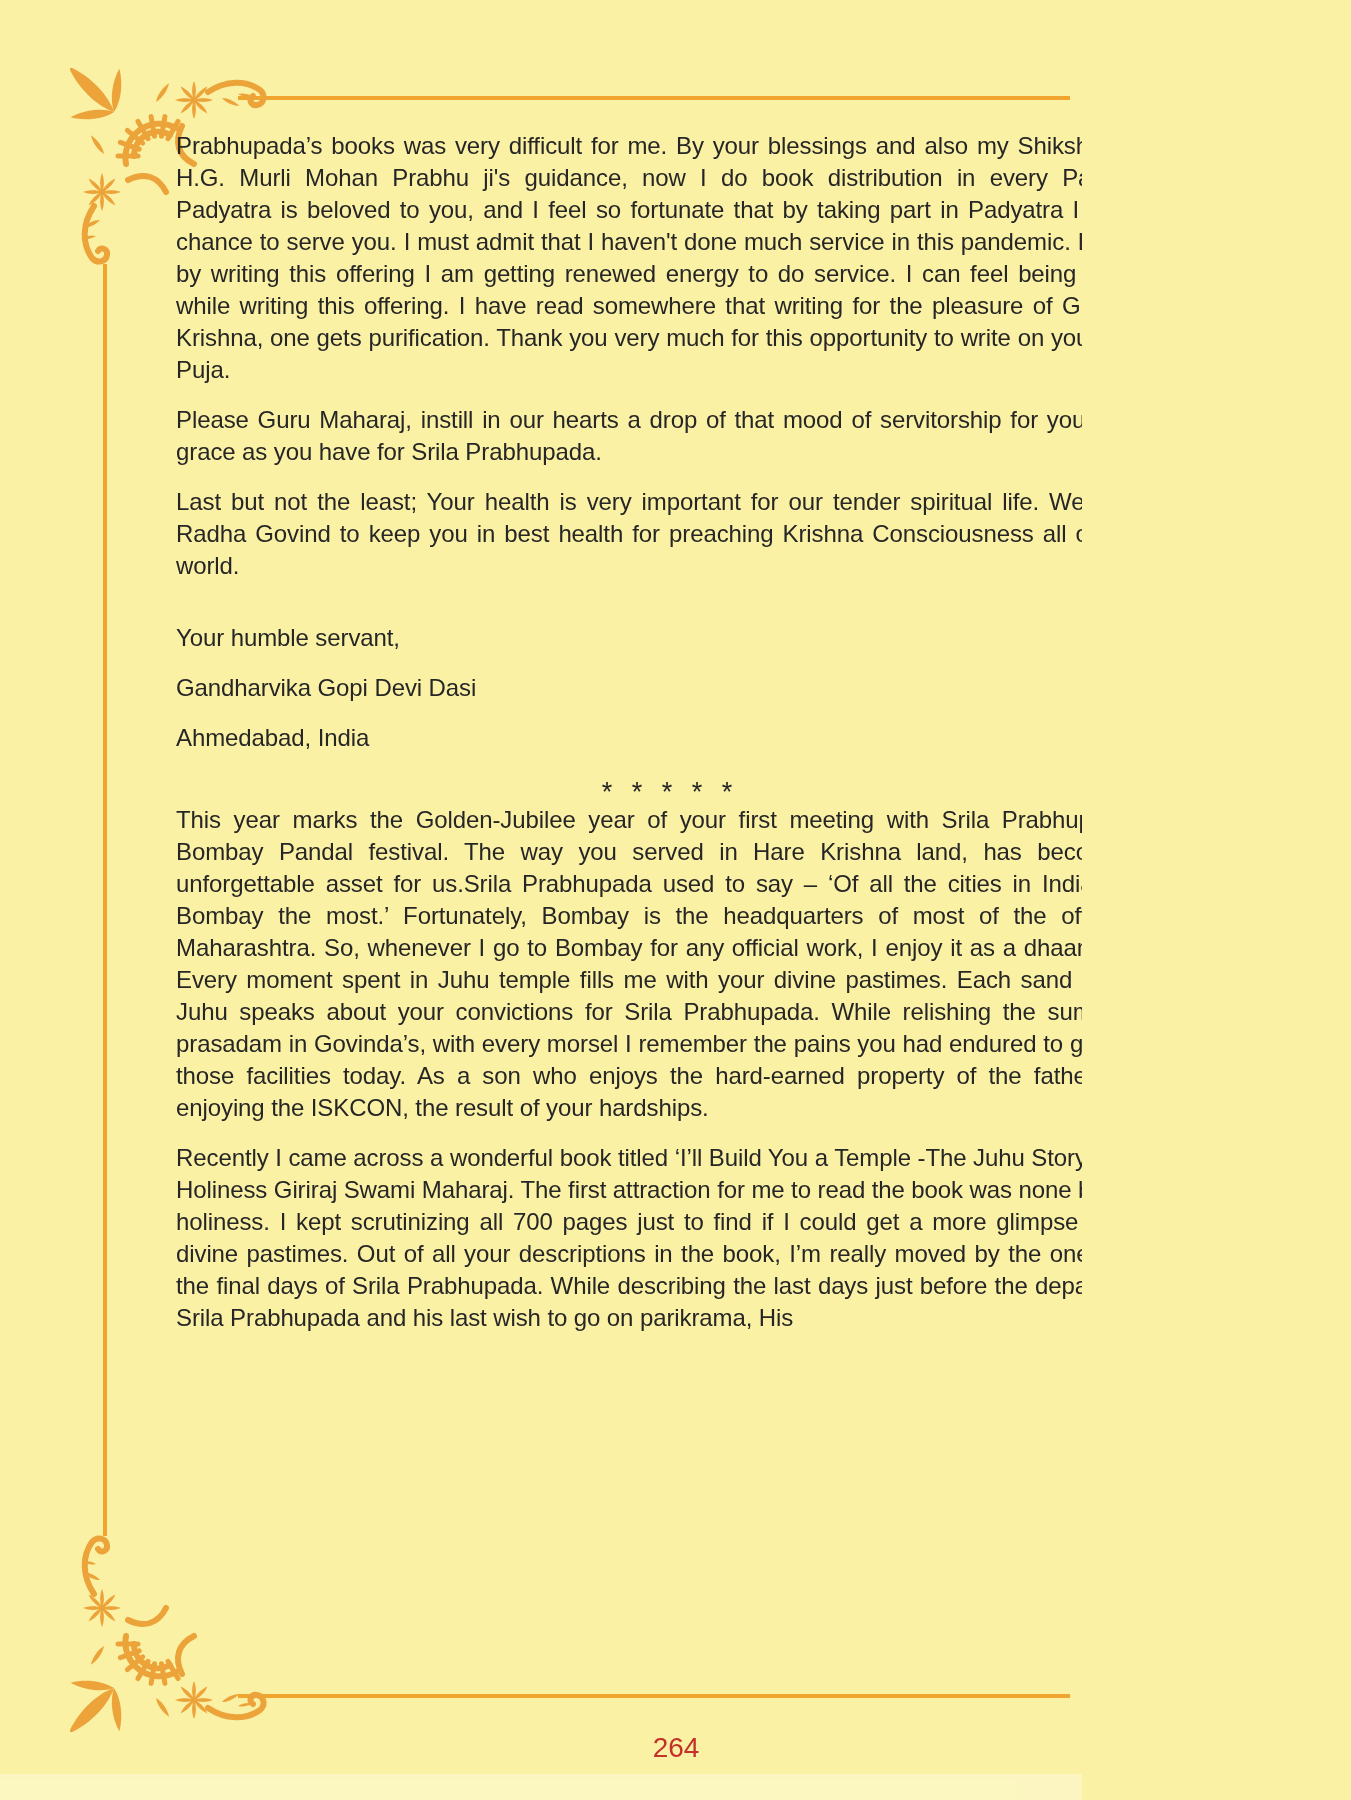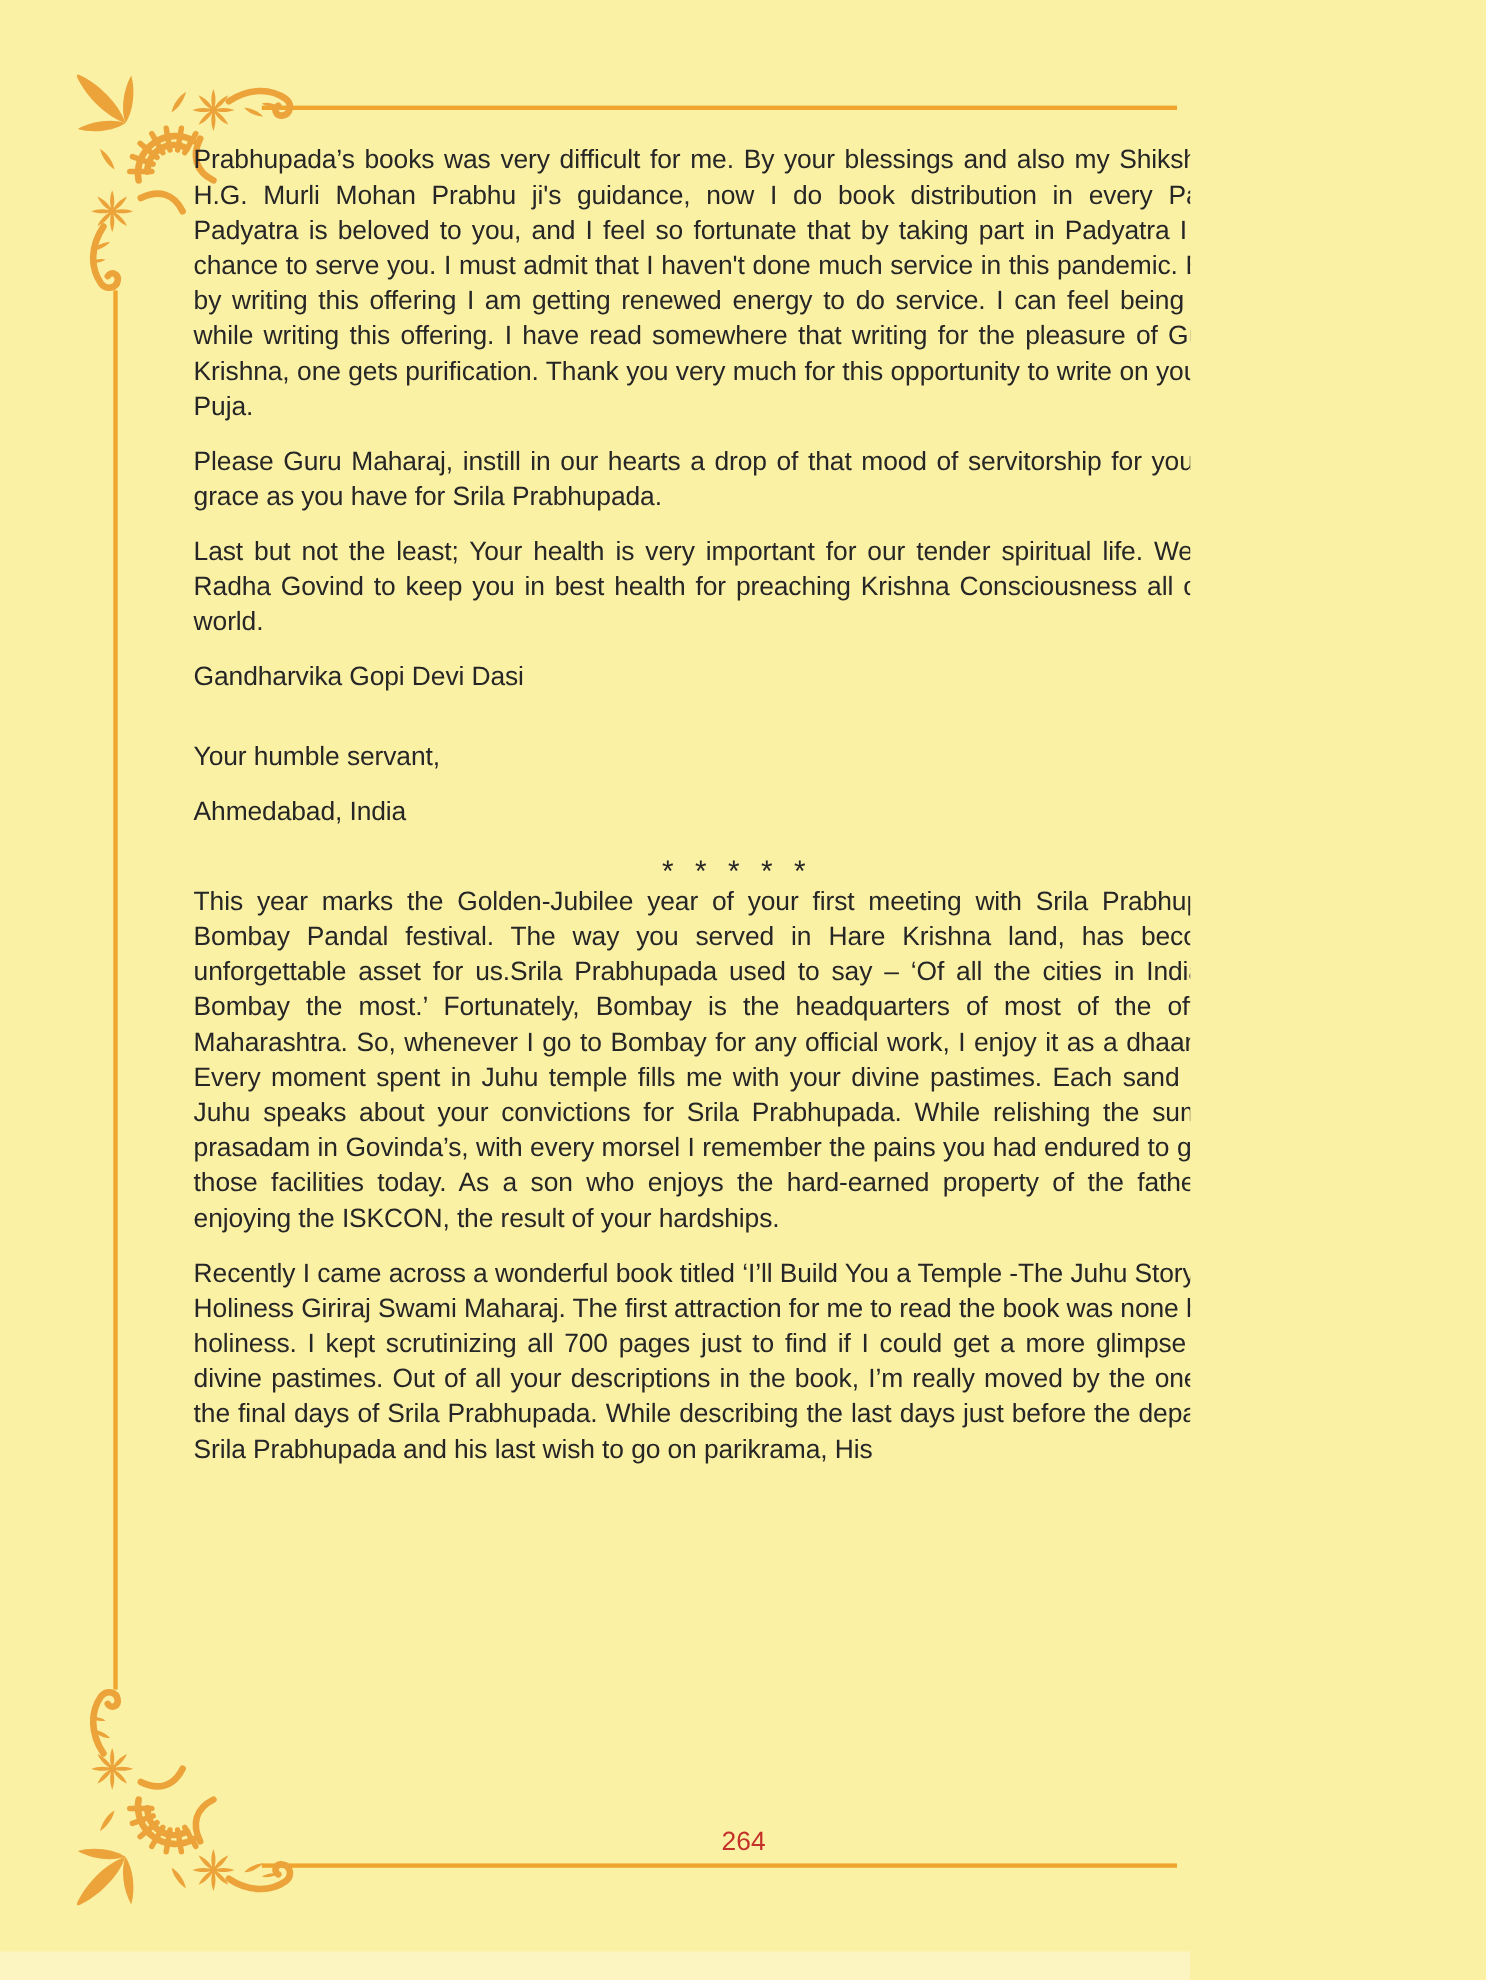"Gandharvika Gopi Devi Dasi" p.line { order: before "Your humble servant," -> after "Your humble servant," }
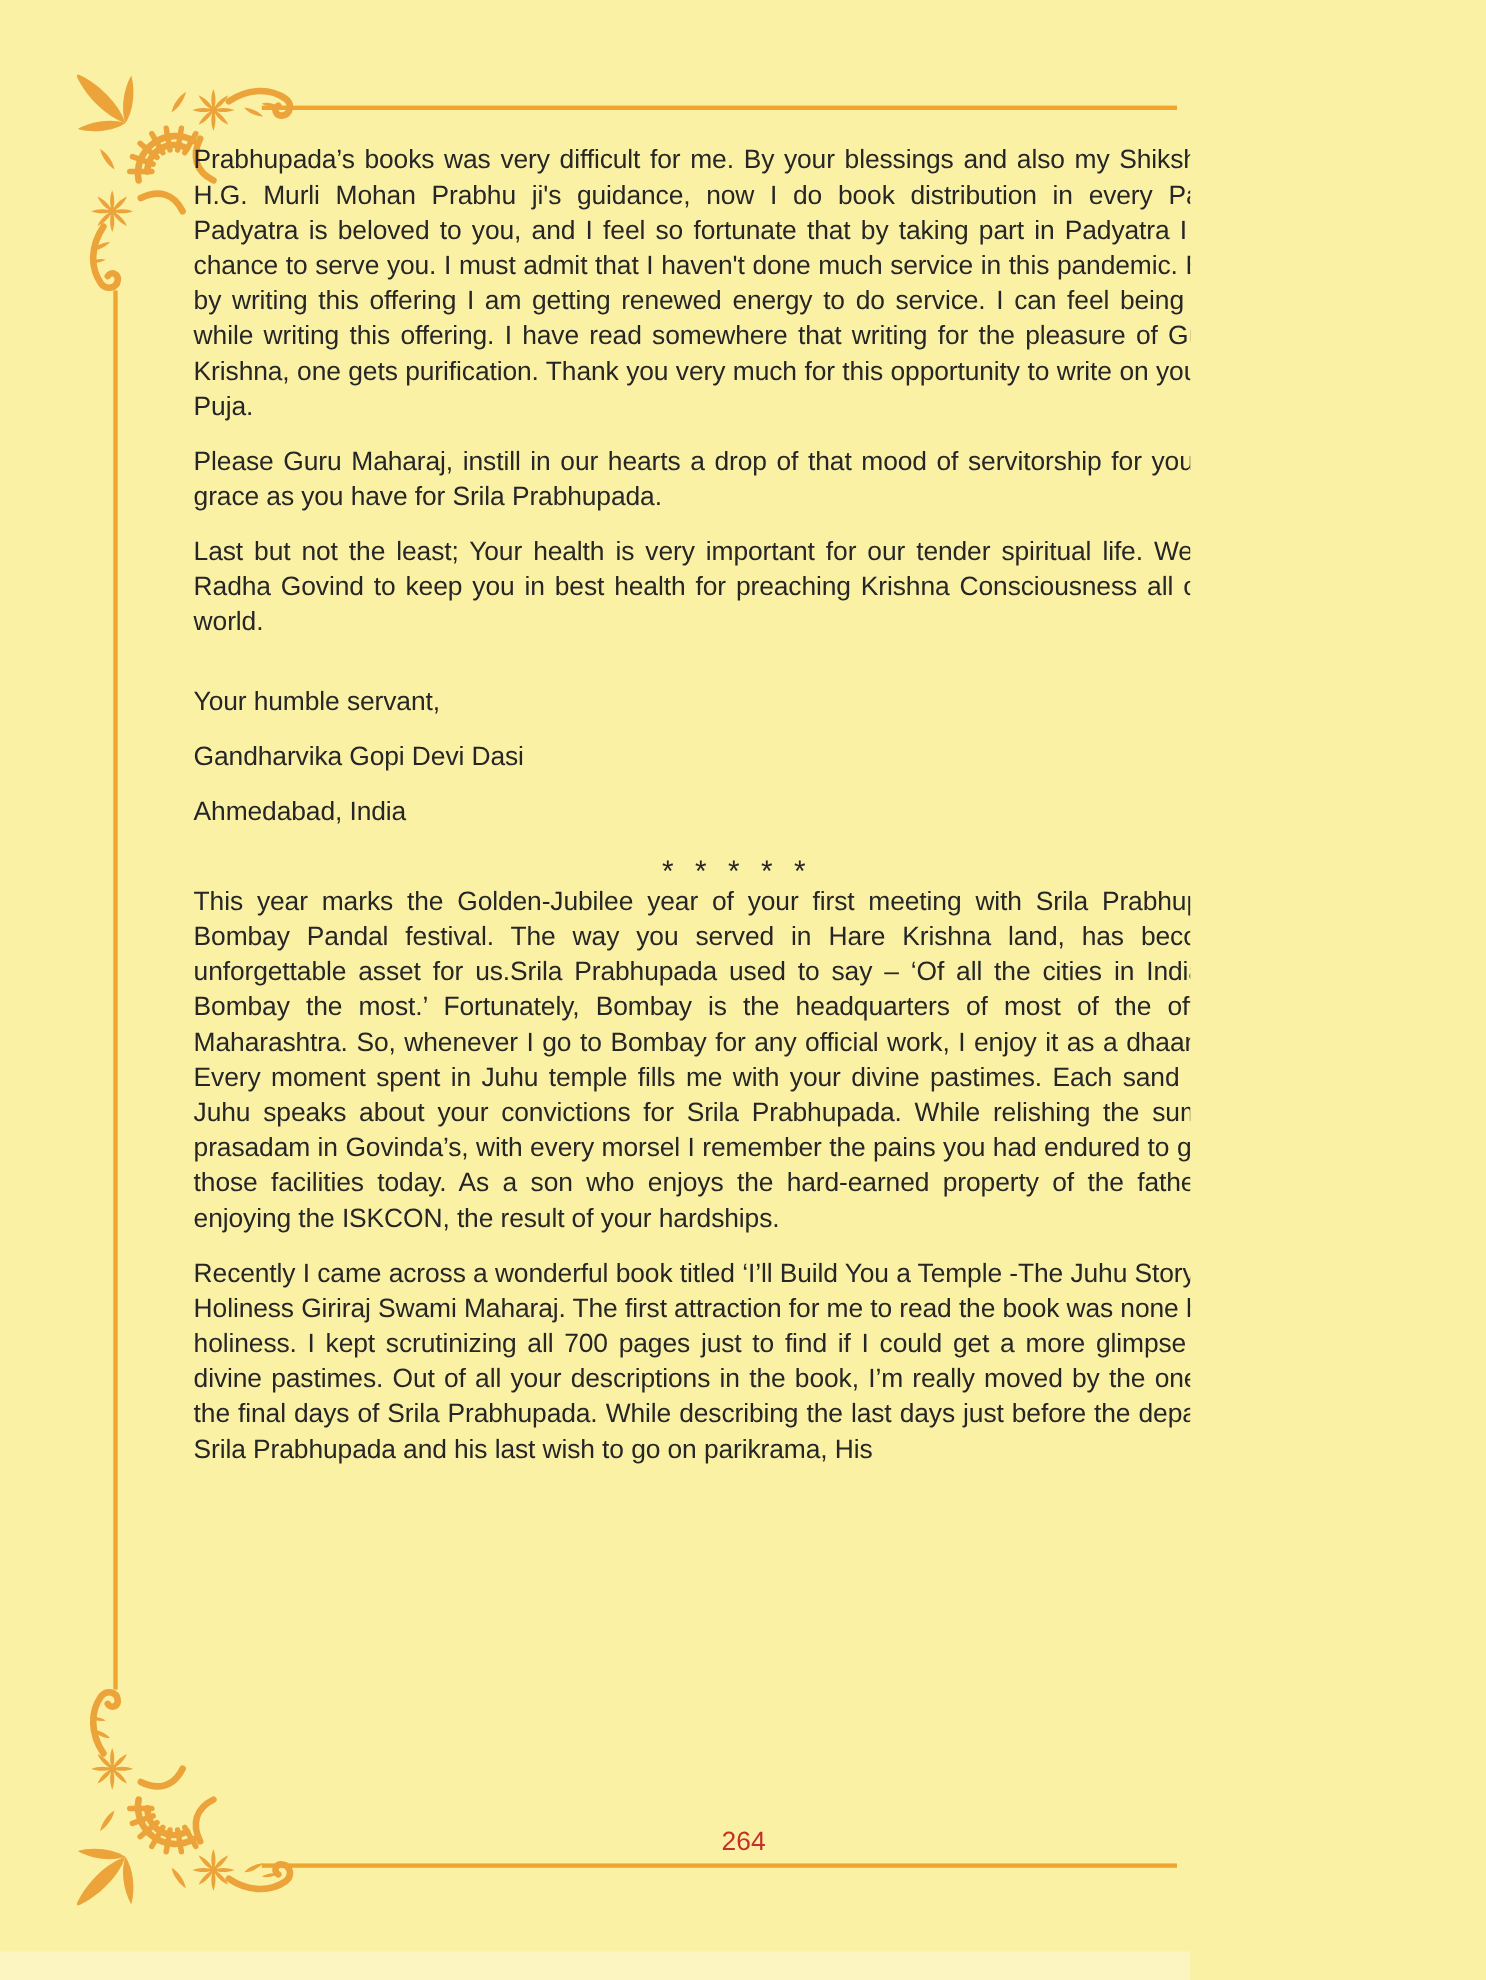"264" .footer { font-size: 24px -> 28px; top: 1660px -> 1733px }
